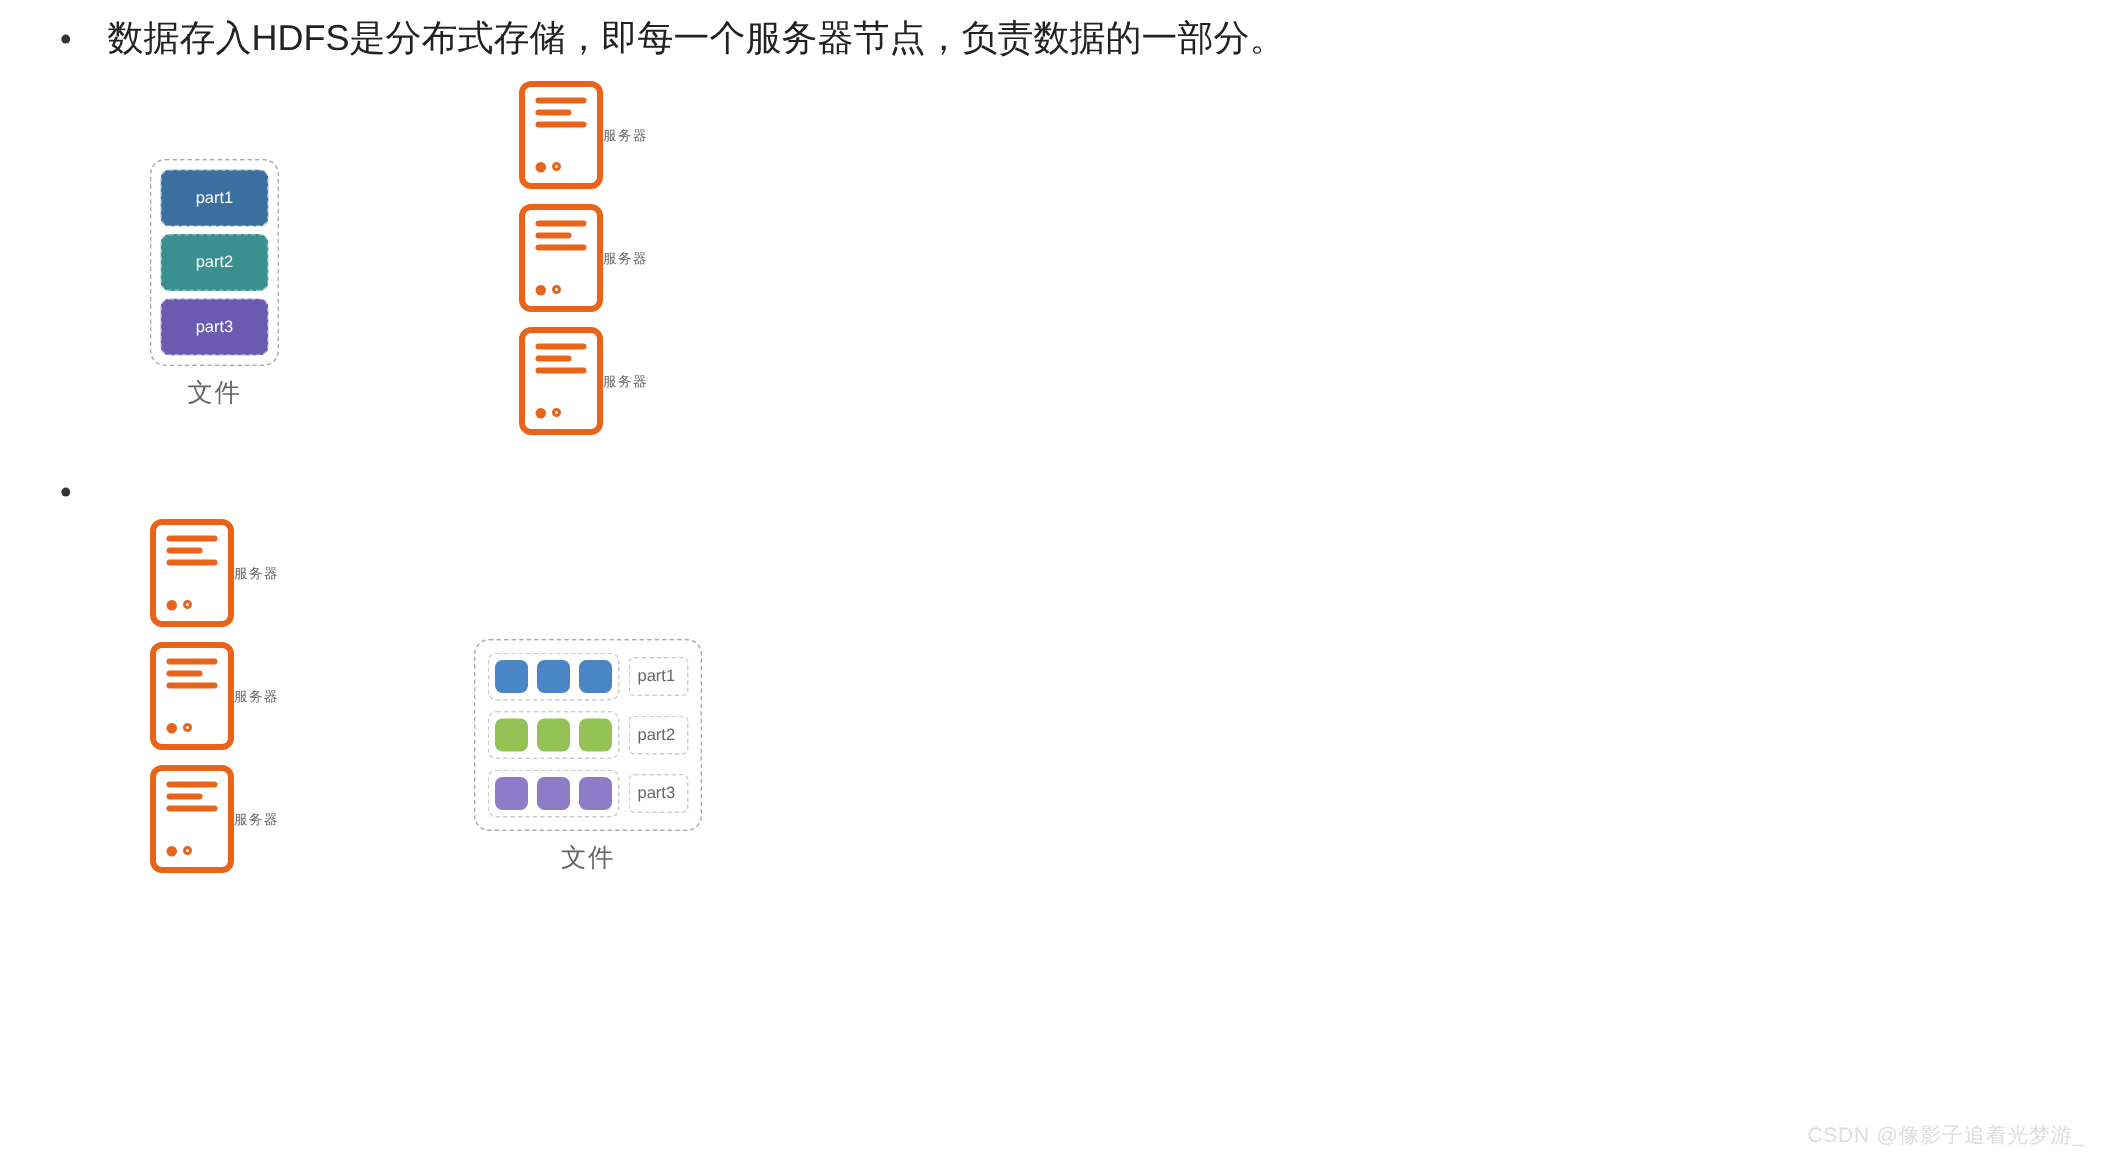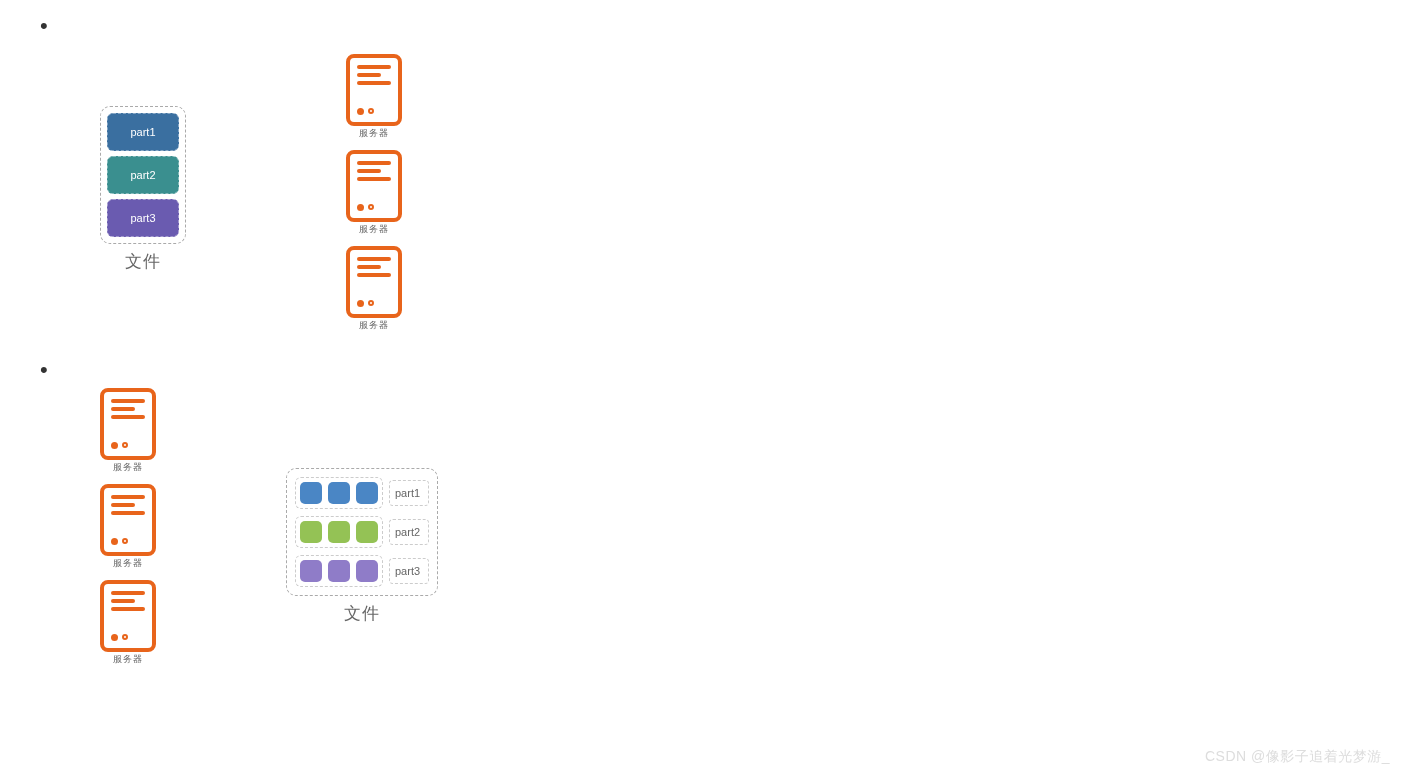"数据存入HDFS是分布式存储，即每一个服务器节点，负责数据的一部分。" div.bullet-text { html: none -> <div>数据存入HDFS是分布式存储，即每一个服务器节点，负责数据的一部分。</div> }
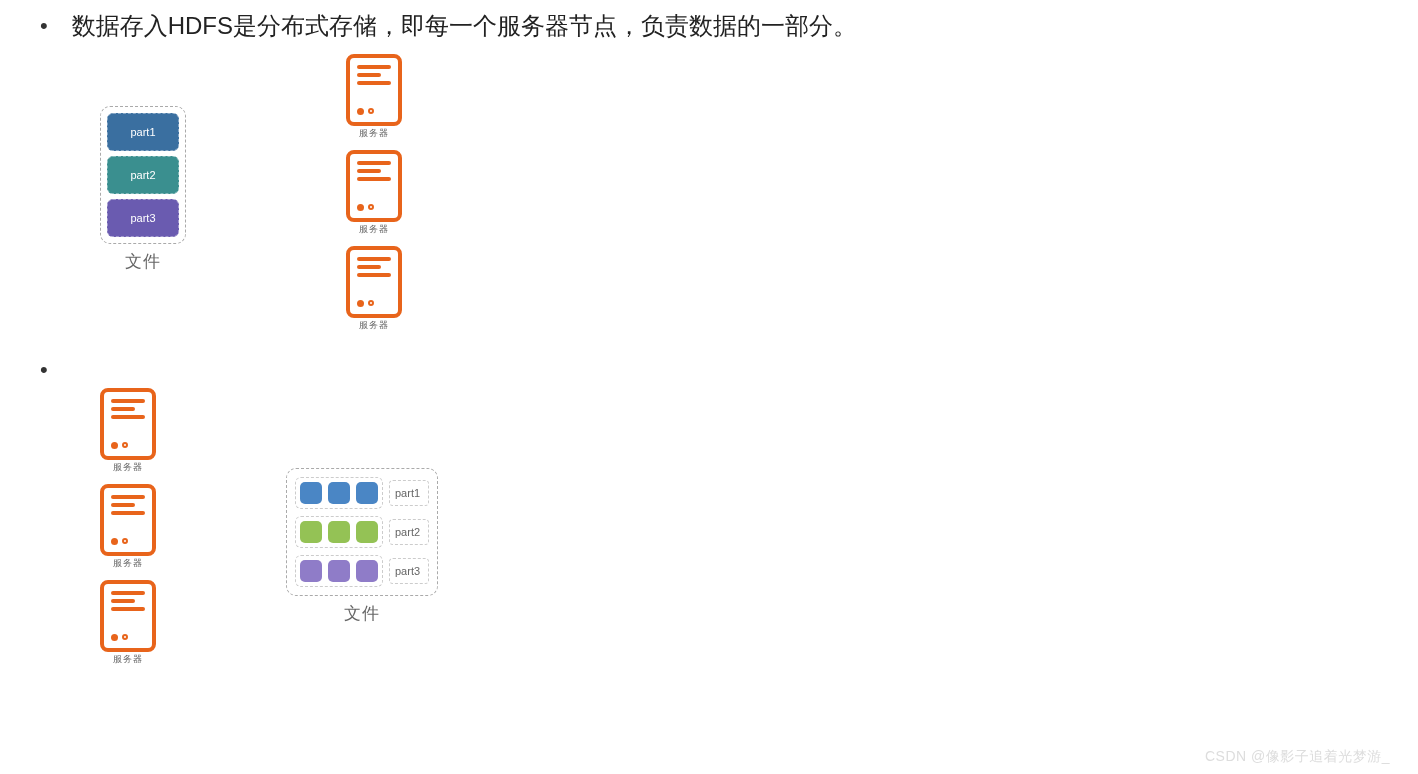"服务器" .server-unit { flex-direction: column -> row }
